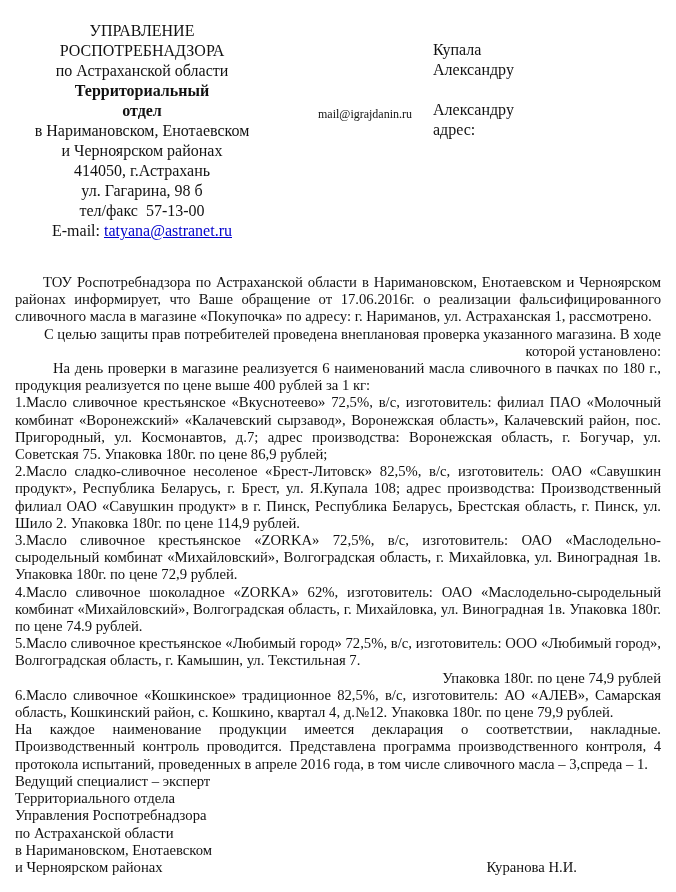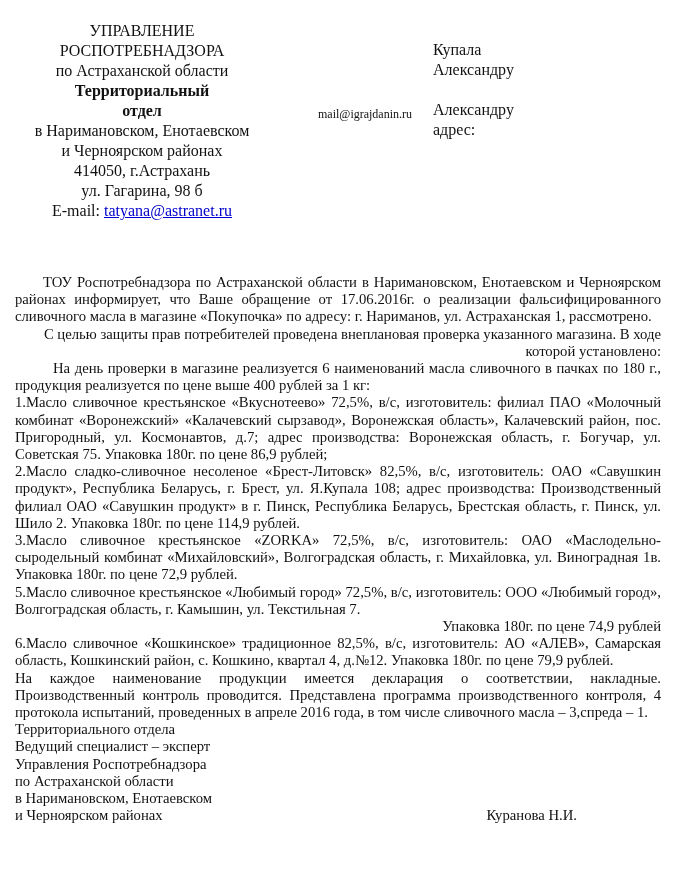"тел/факс 57-13-00" div.org-line { html: none -> <div>тел/факс 57-13-00</div> }
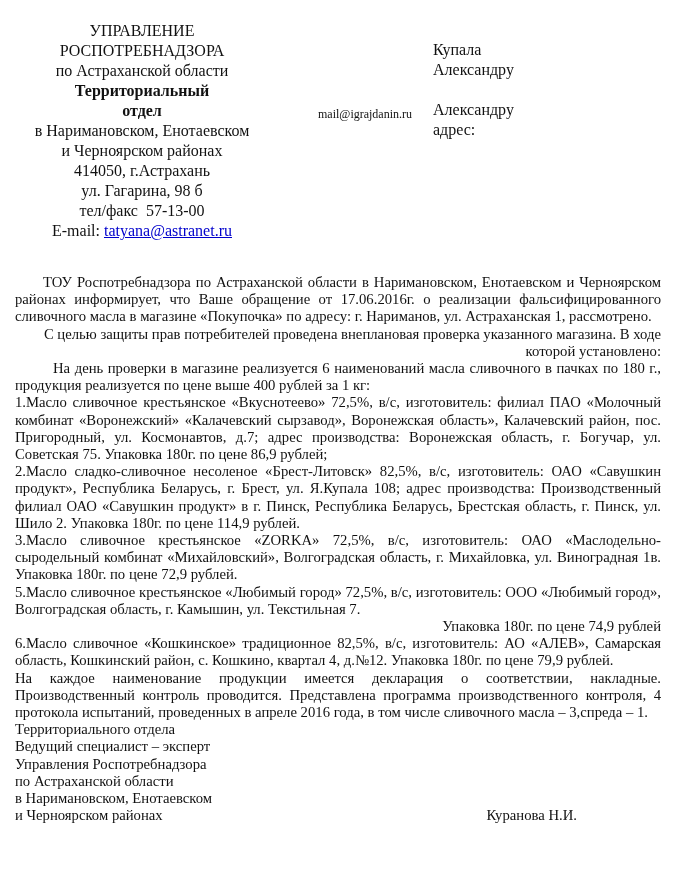"4.Масло сливочное шоколадное «ZORKA»" p { html: none -> <p>4.Масло сливочное шоколадное «ZORKA» 62%, изготовитель: ОАО «Маслодельно-сыродельный комбинат «Михайловский», Волгоградская область, г. Михайловка, ул. Виноградная 1в. Упаковка 180г. по цене 74.9 рублей.</p> }
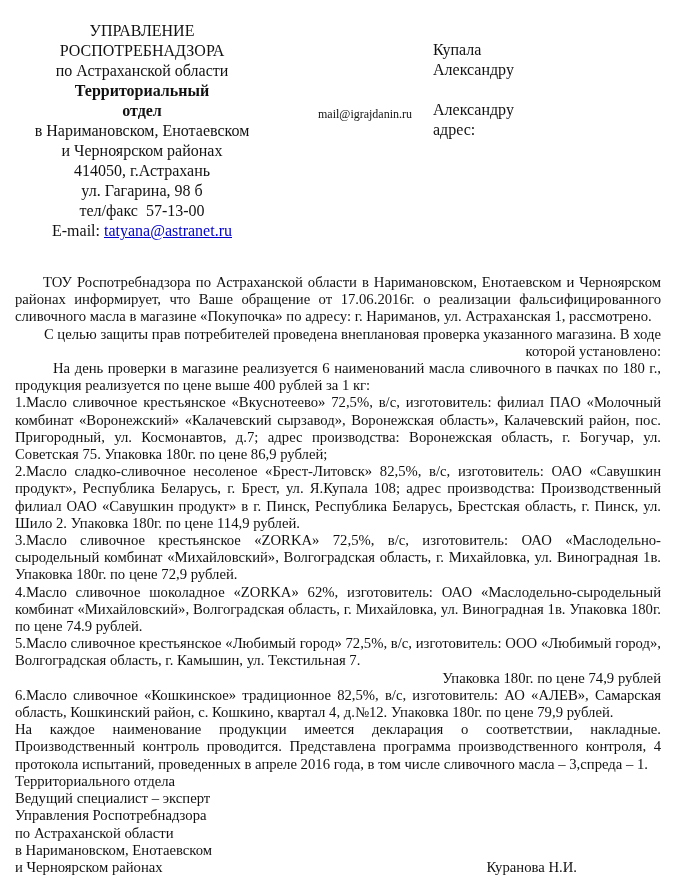"Территориального отдела" div.sig-line { order: before "Ведущий специалист – эксперт" -> after "Ведущий специалист – эксперт" }
